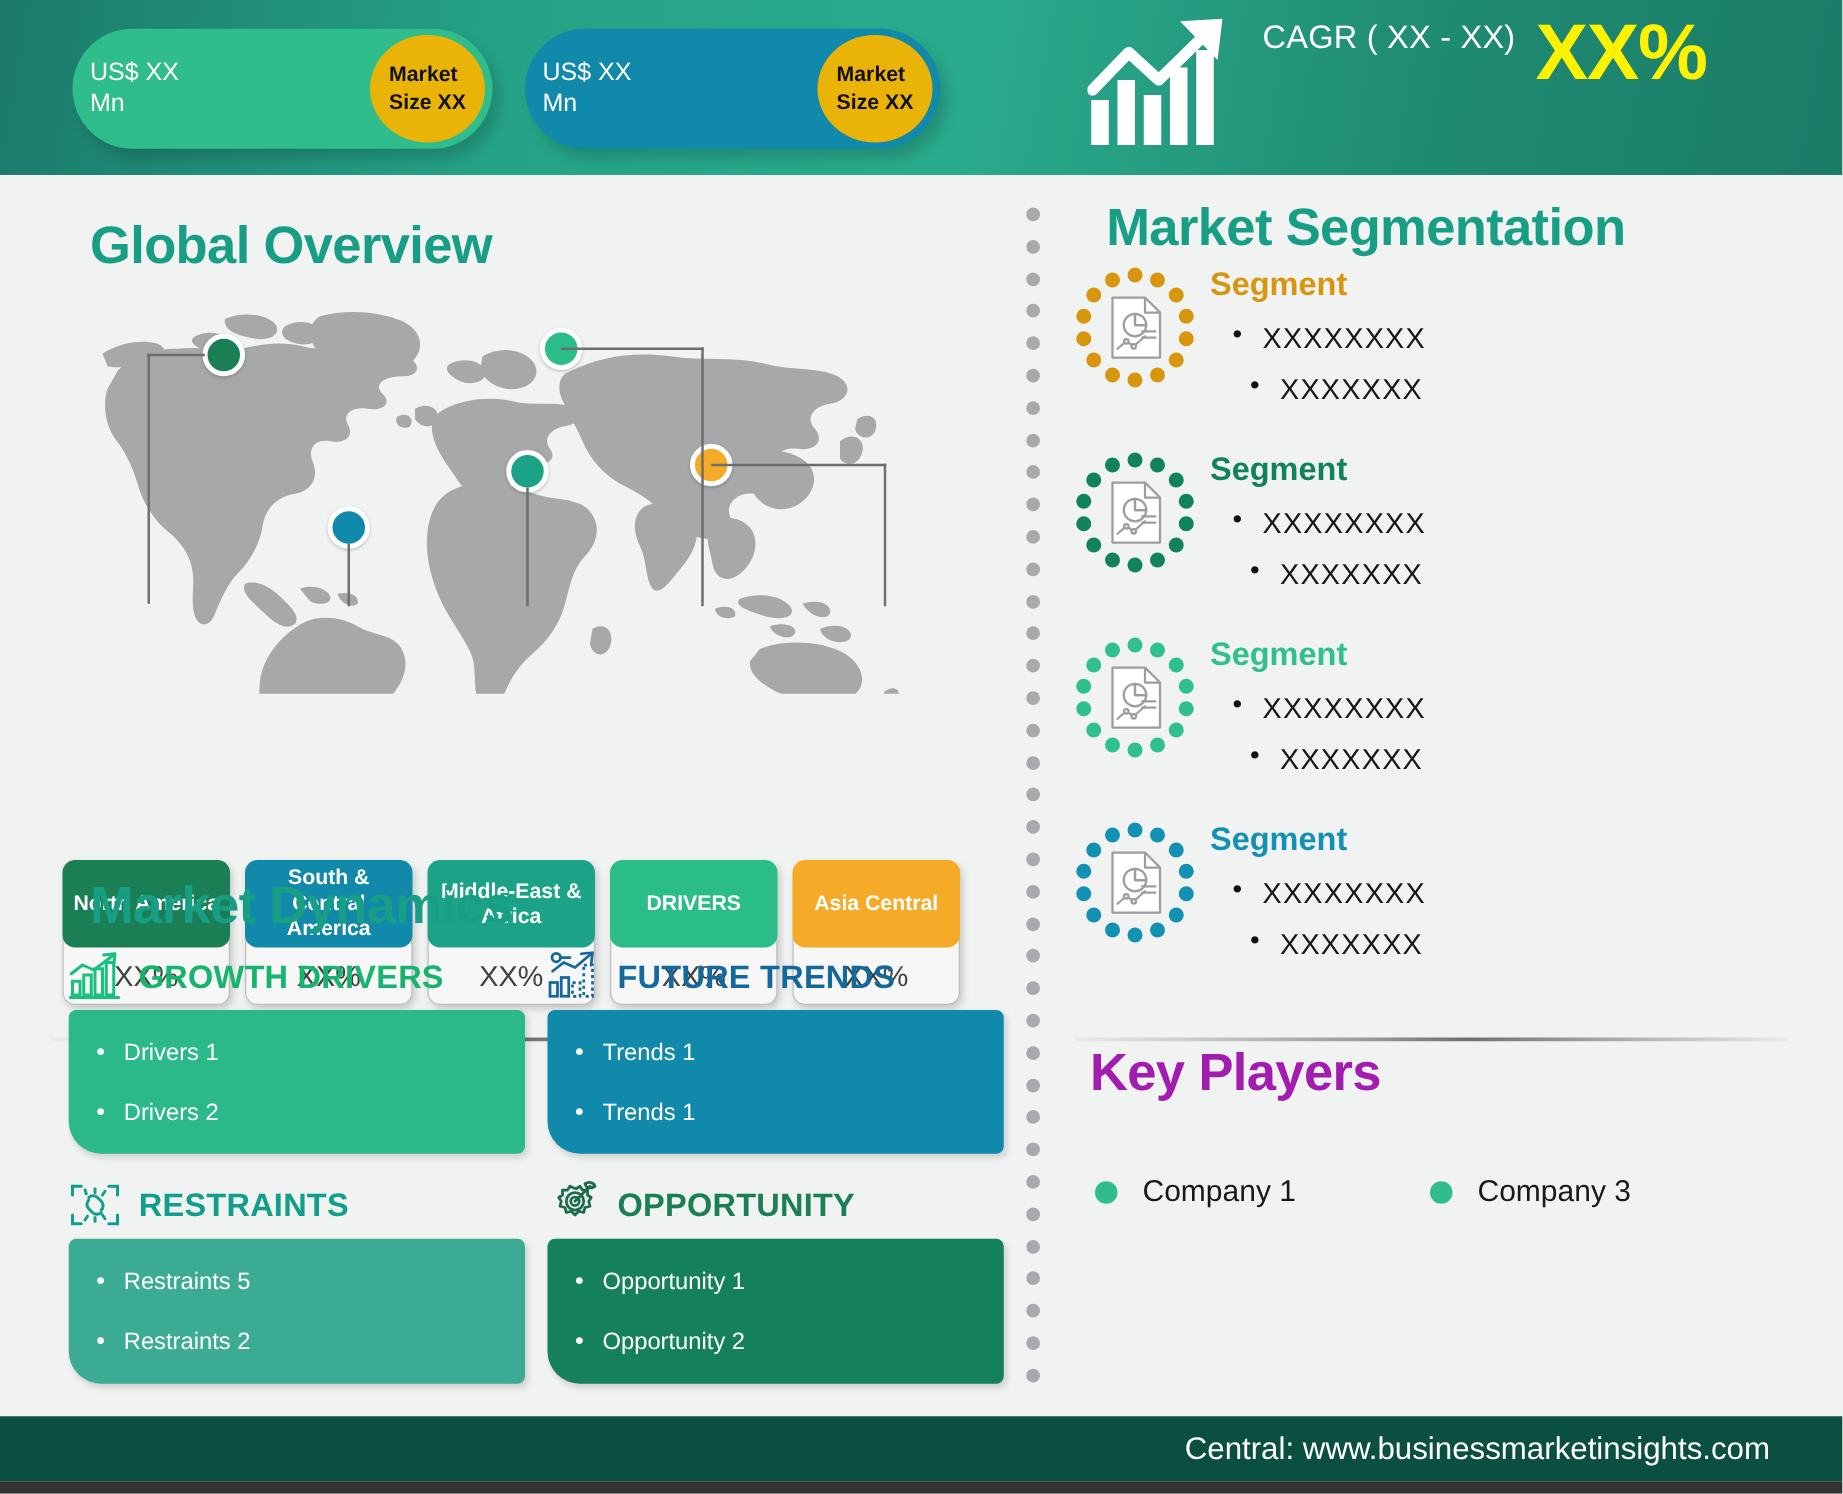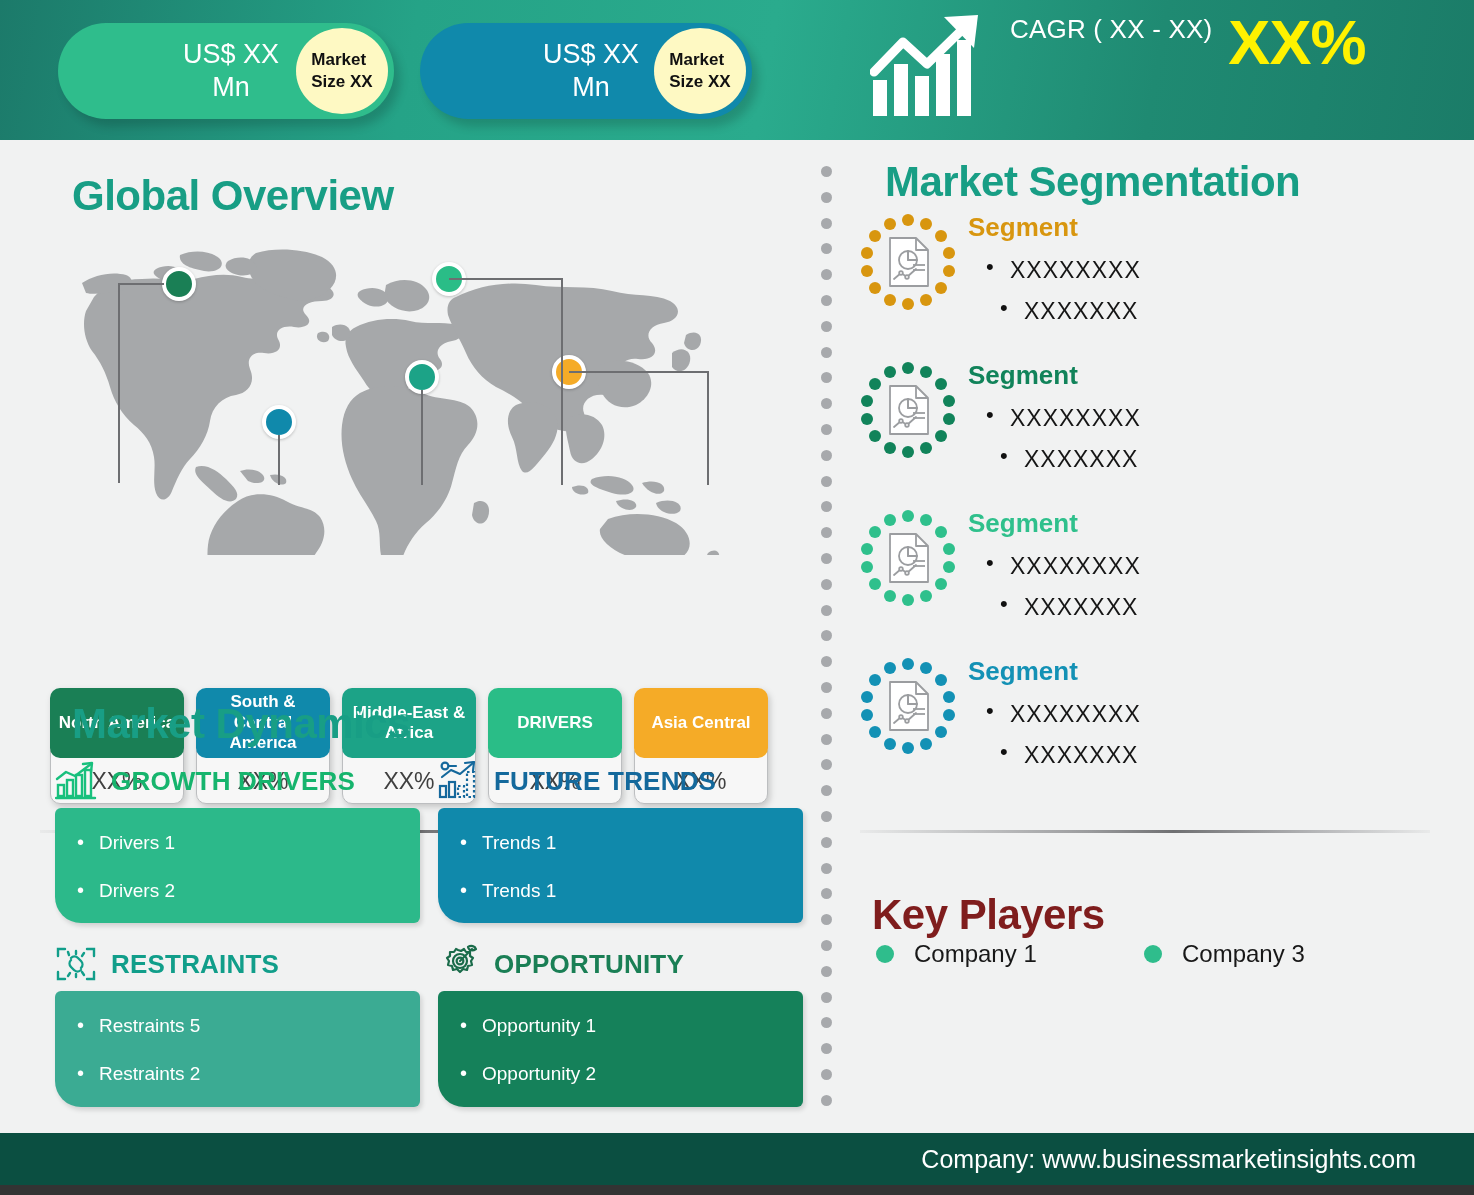"US$ XX" .pill-text { font-size: 27px -> 20px; text-align: center -> none }
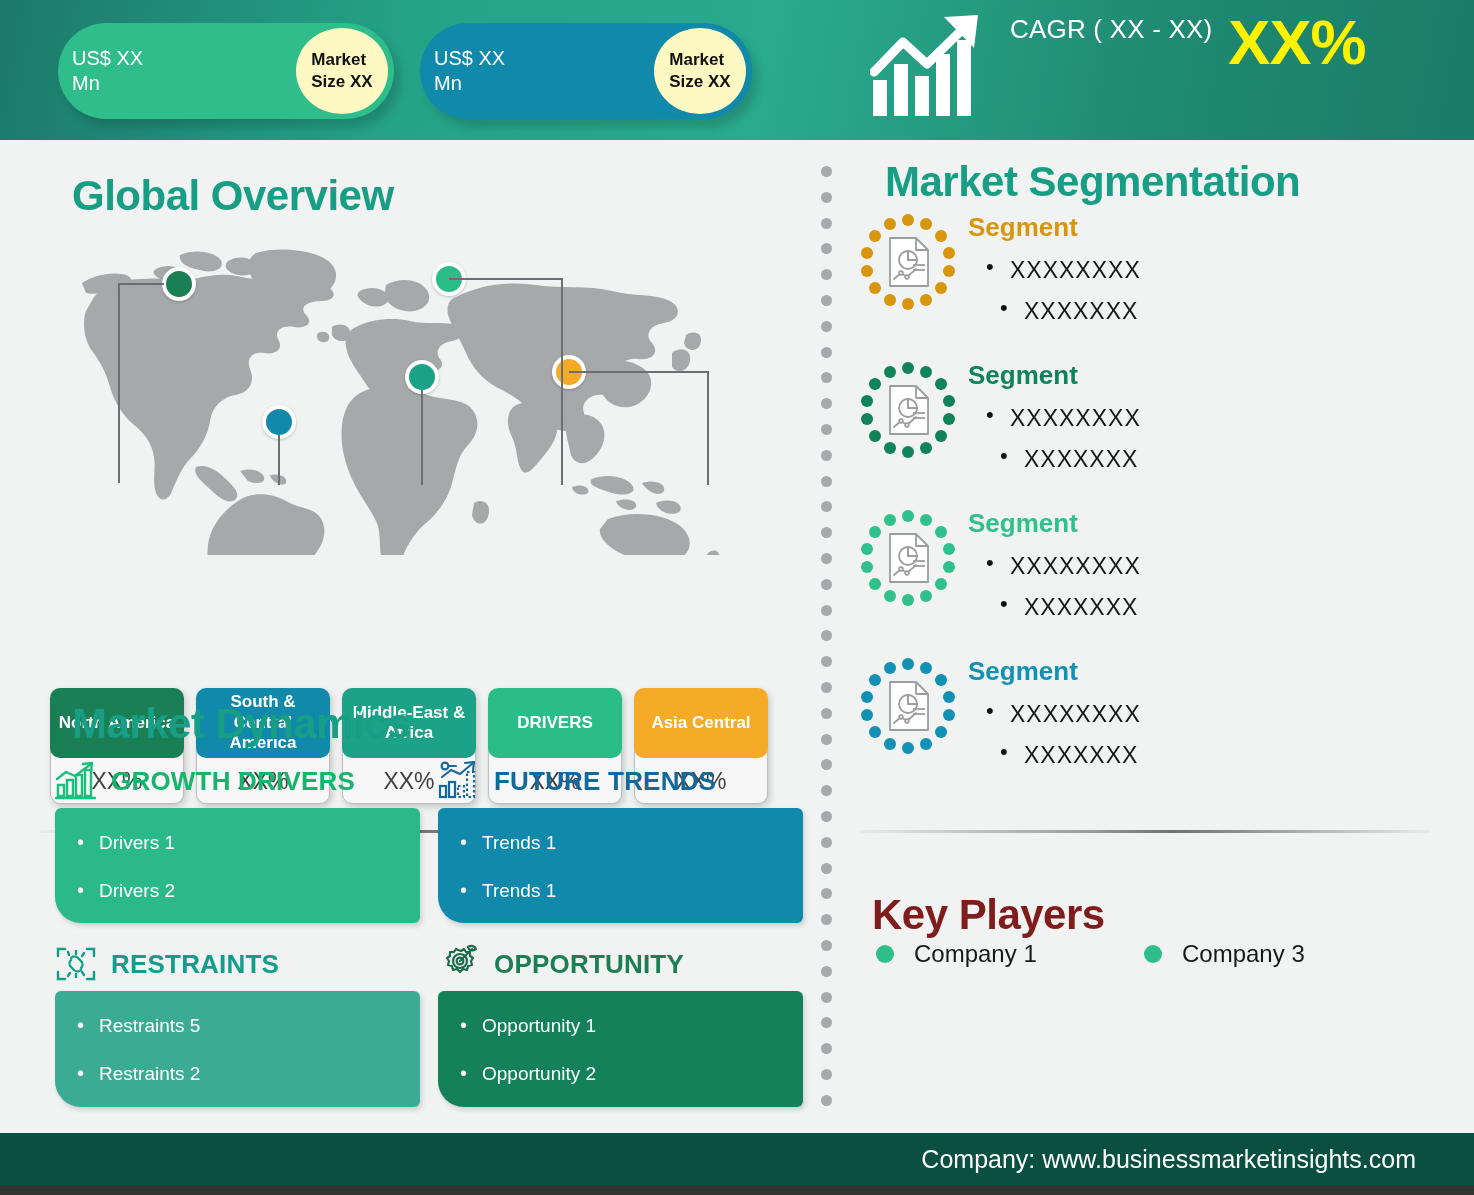"Market" .pill-badge { background: #fef9c3 -> #eab308 }
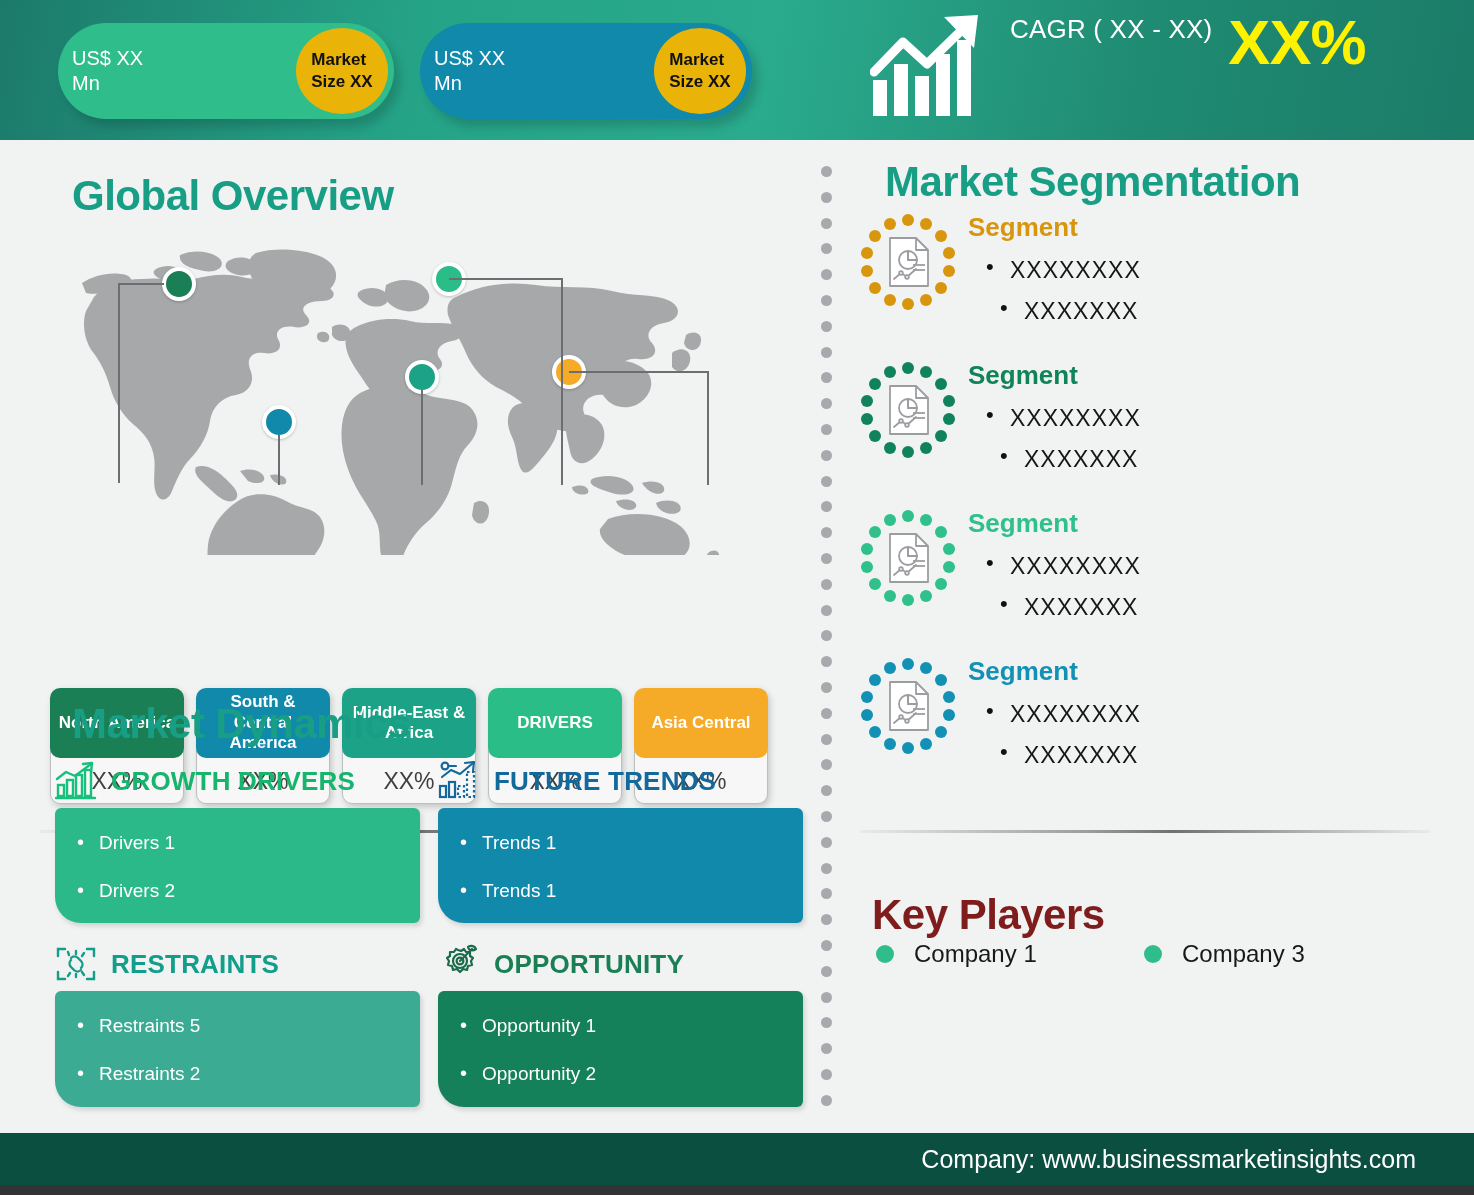"Key Players" #players-title { color: #7f1d1d -> #a21caf; top: 751px -> 694px }
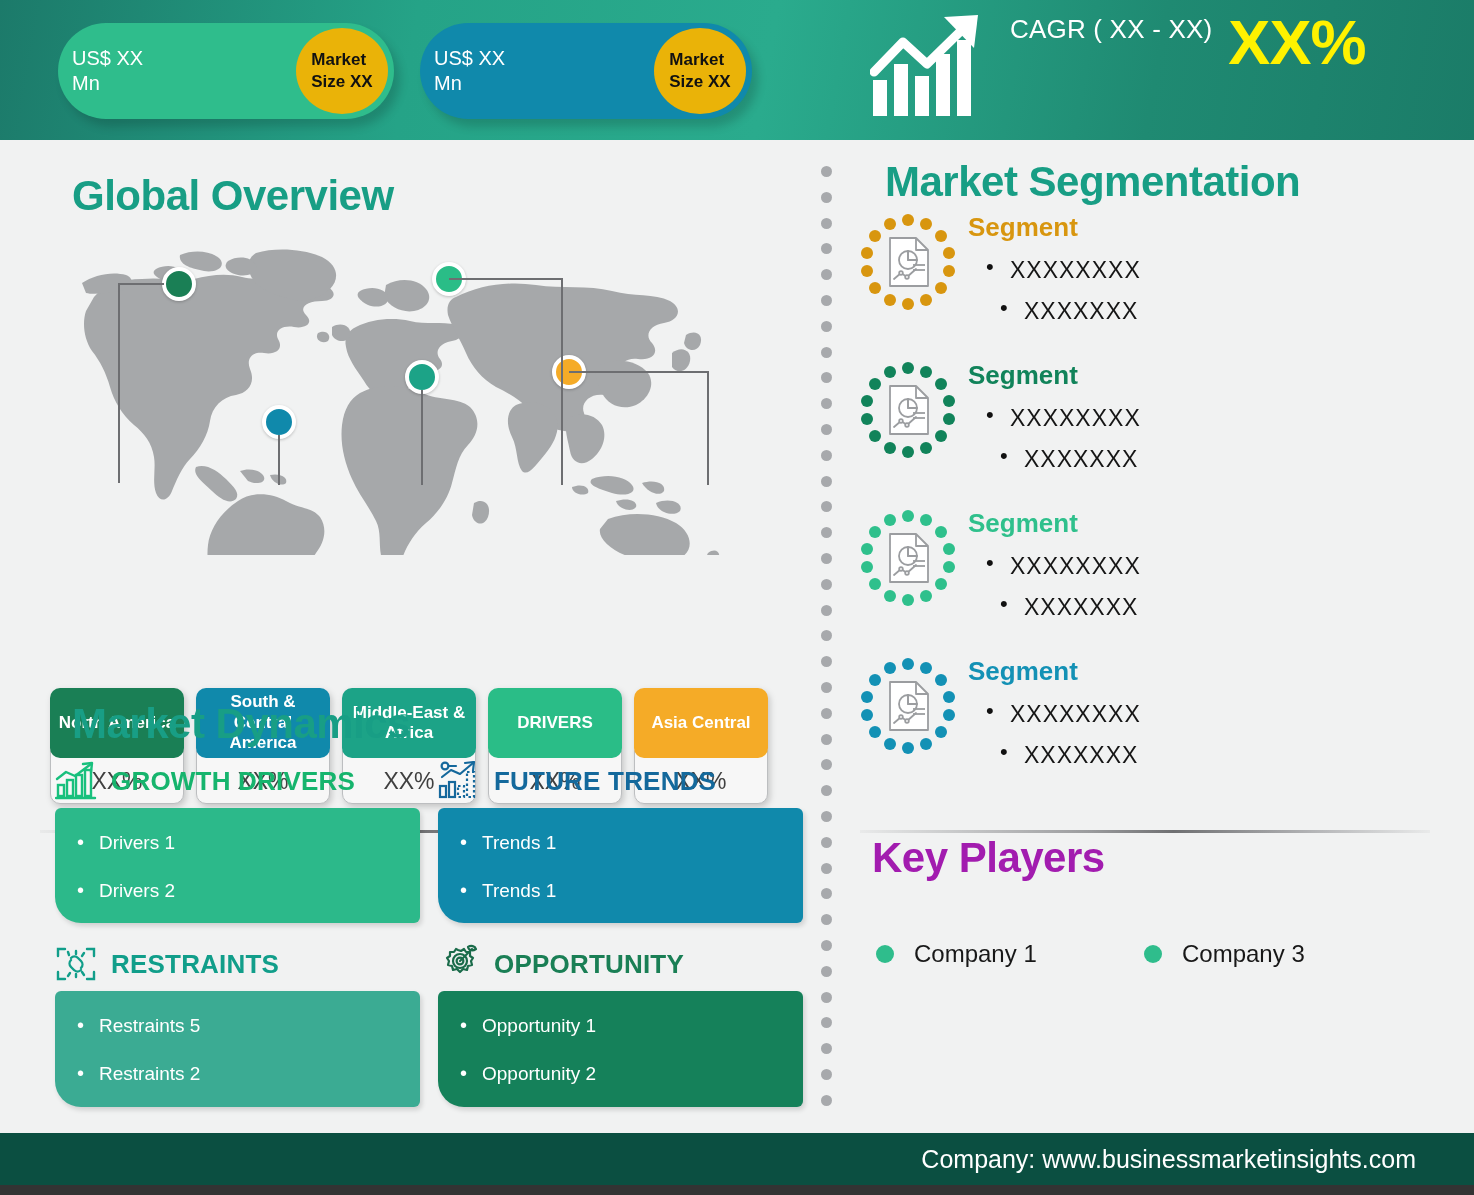"Company: www.businessmarketinsights.com" span { text: Company -> Central }
